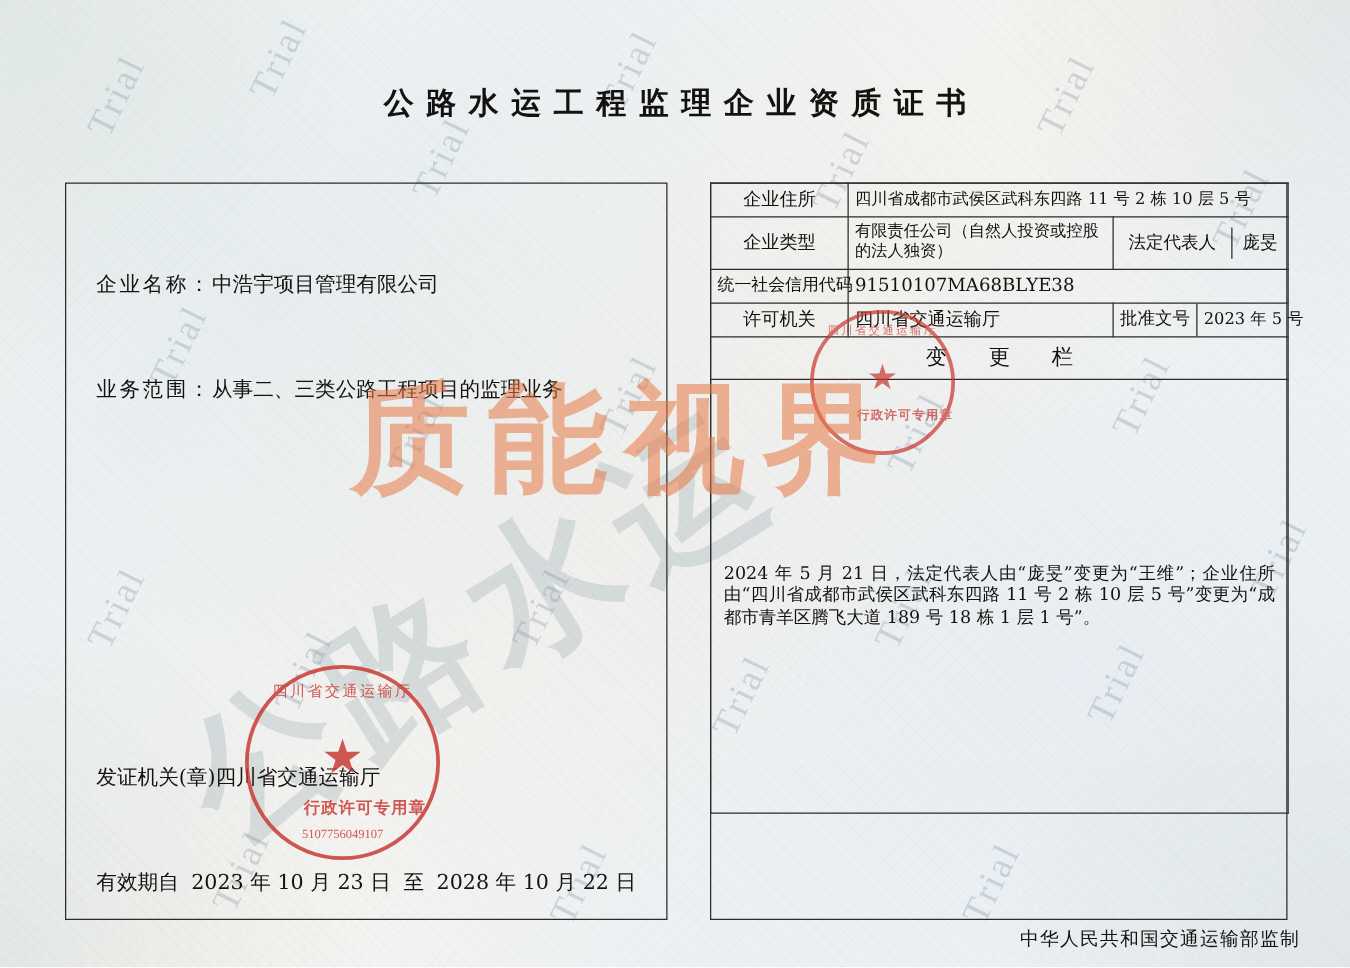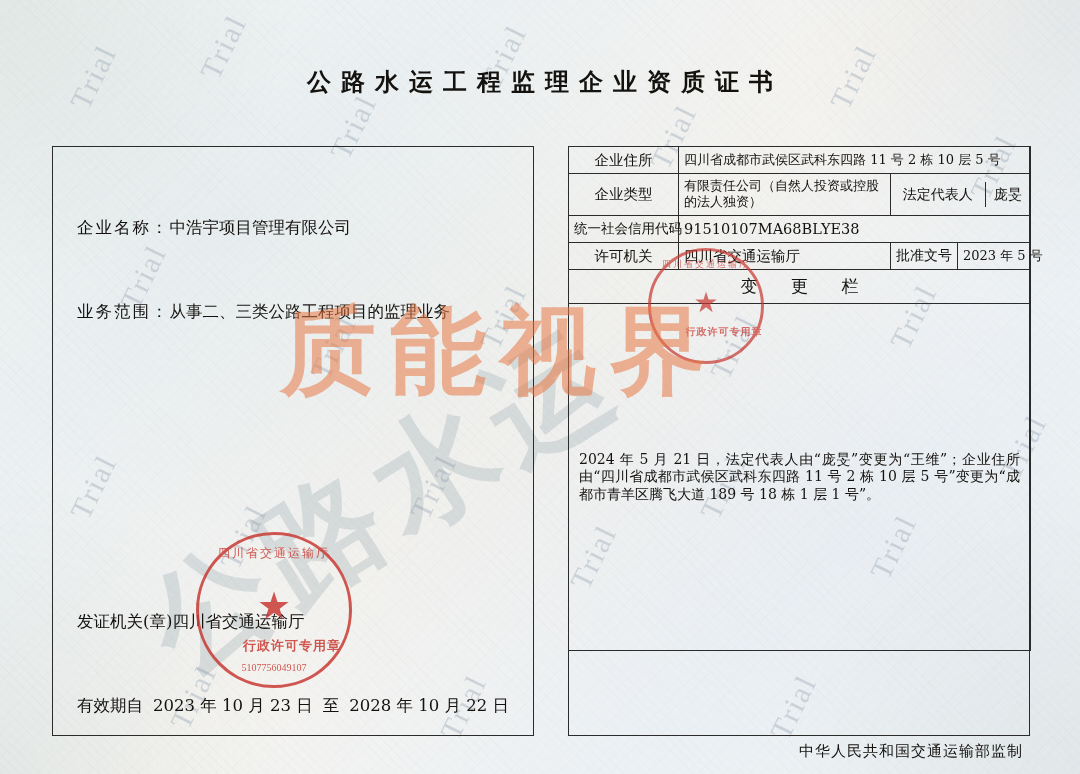"中华人民共和国交通运输部监制" #footer { right: 57px -> 40px }
